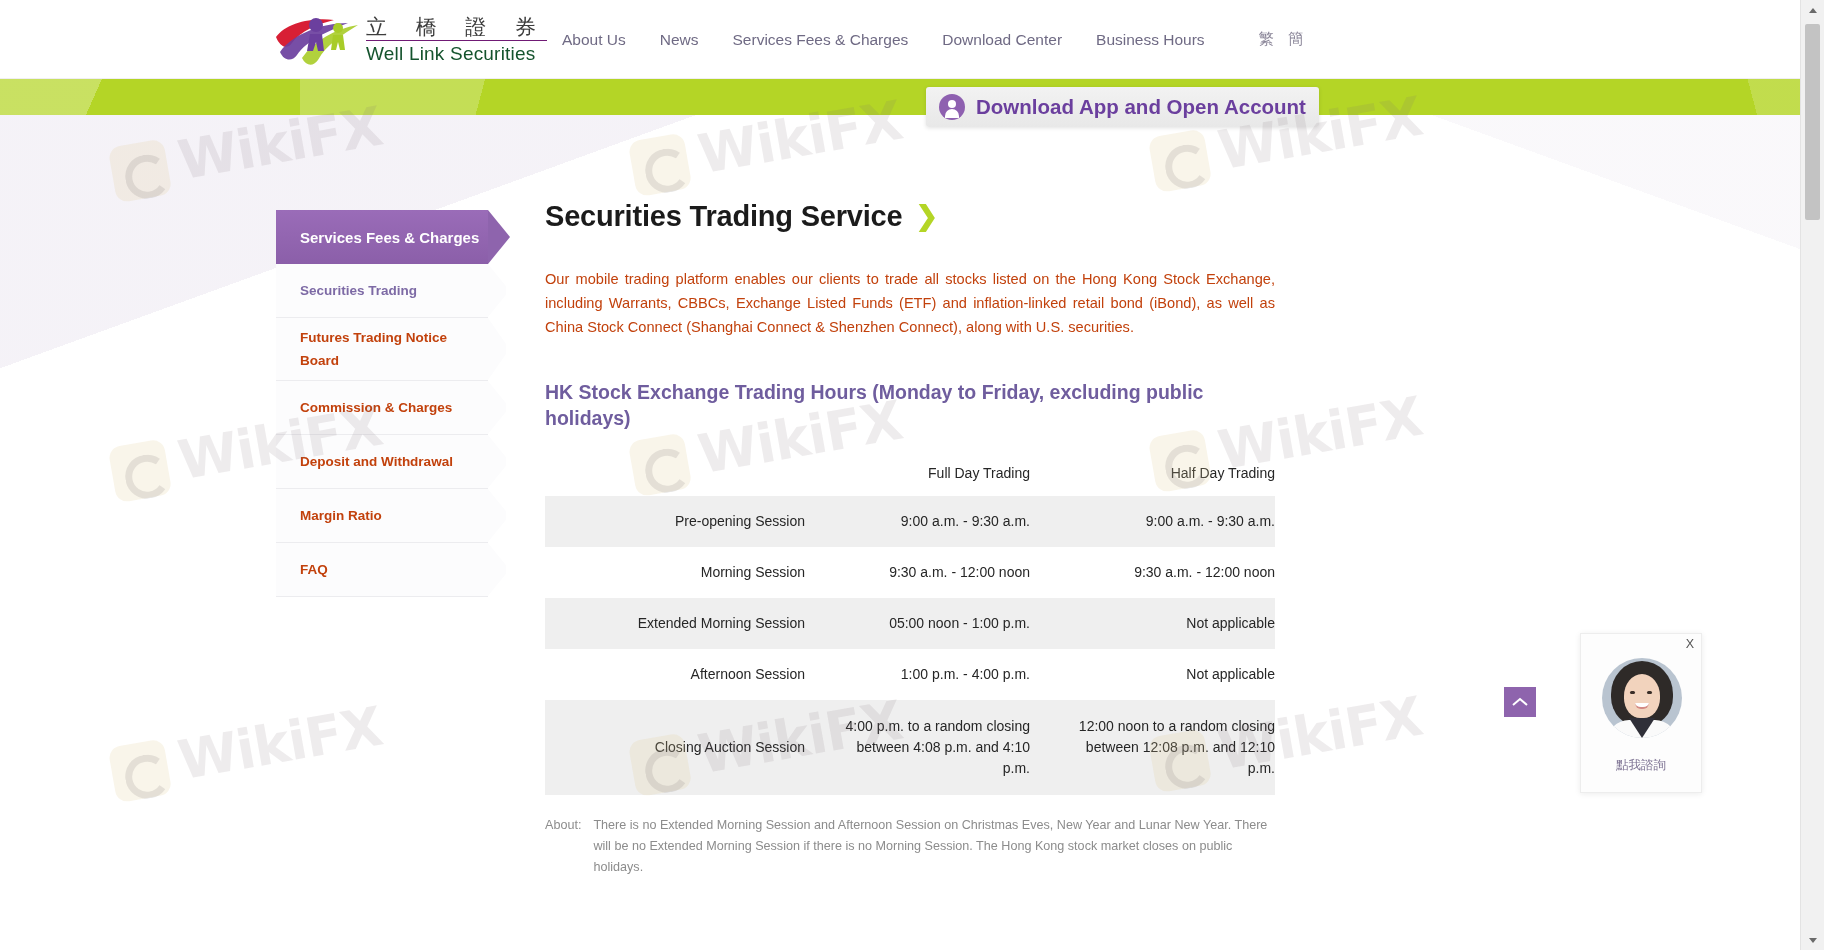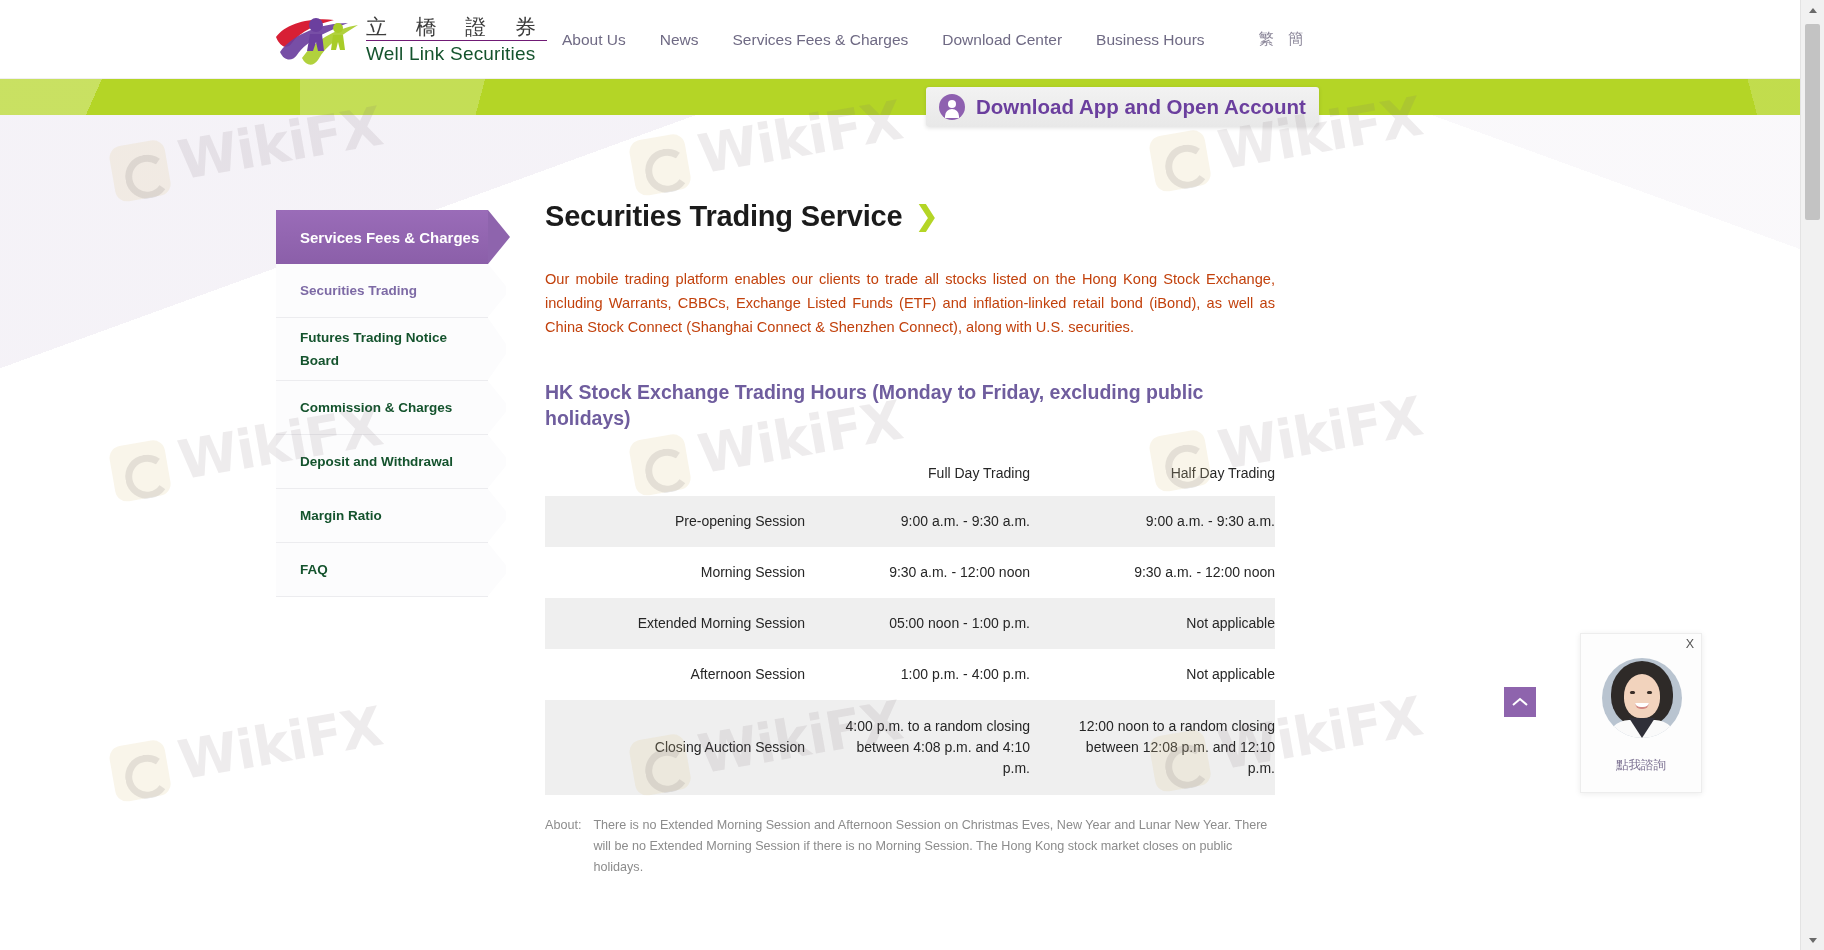"Futures Trading Notice Board" .side-item .lbl { color: #14532d -> #c2410c }
